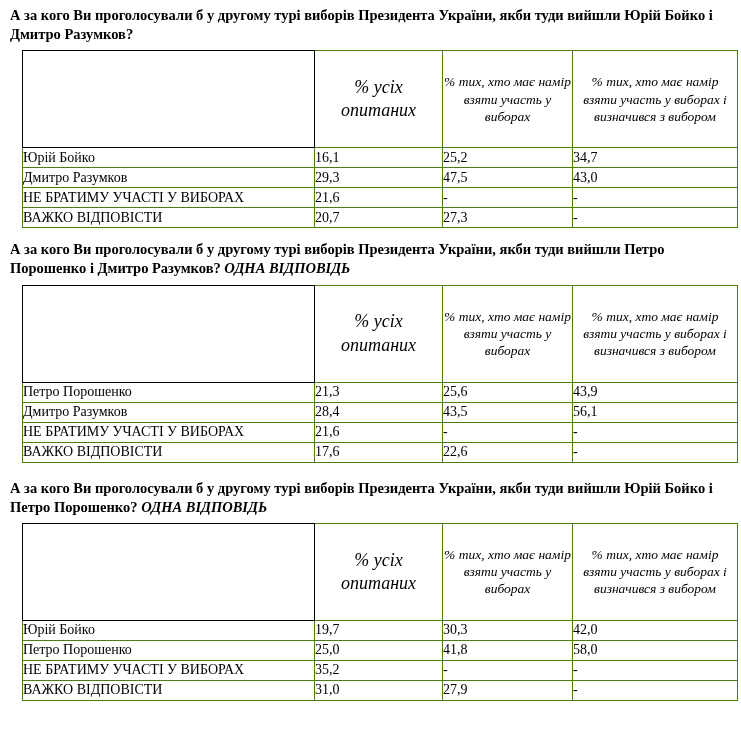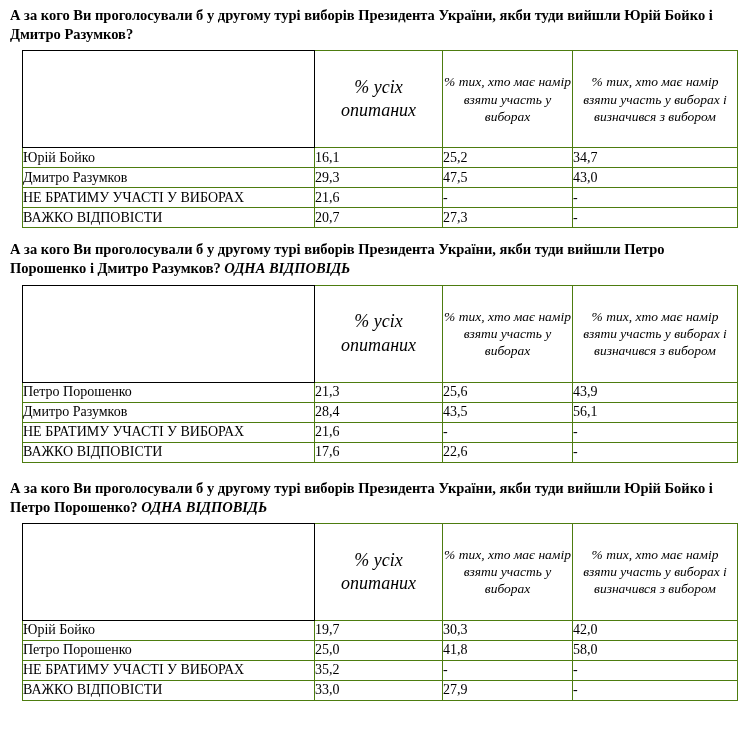"33,0" td.val { text: 33,0 -> 31,0 }
